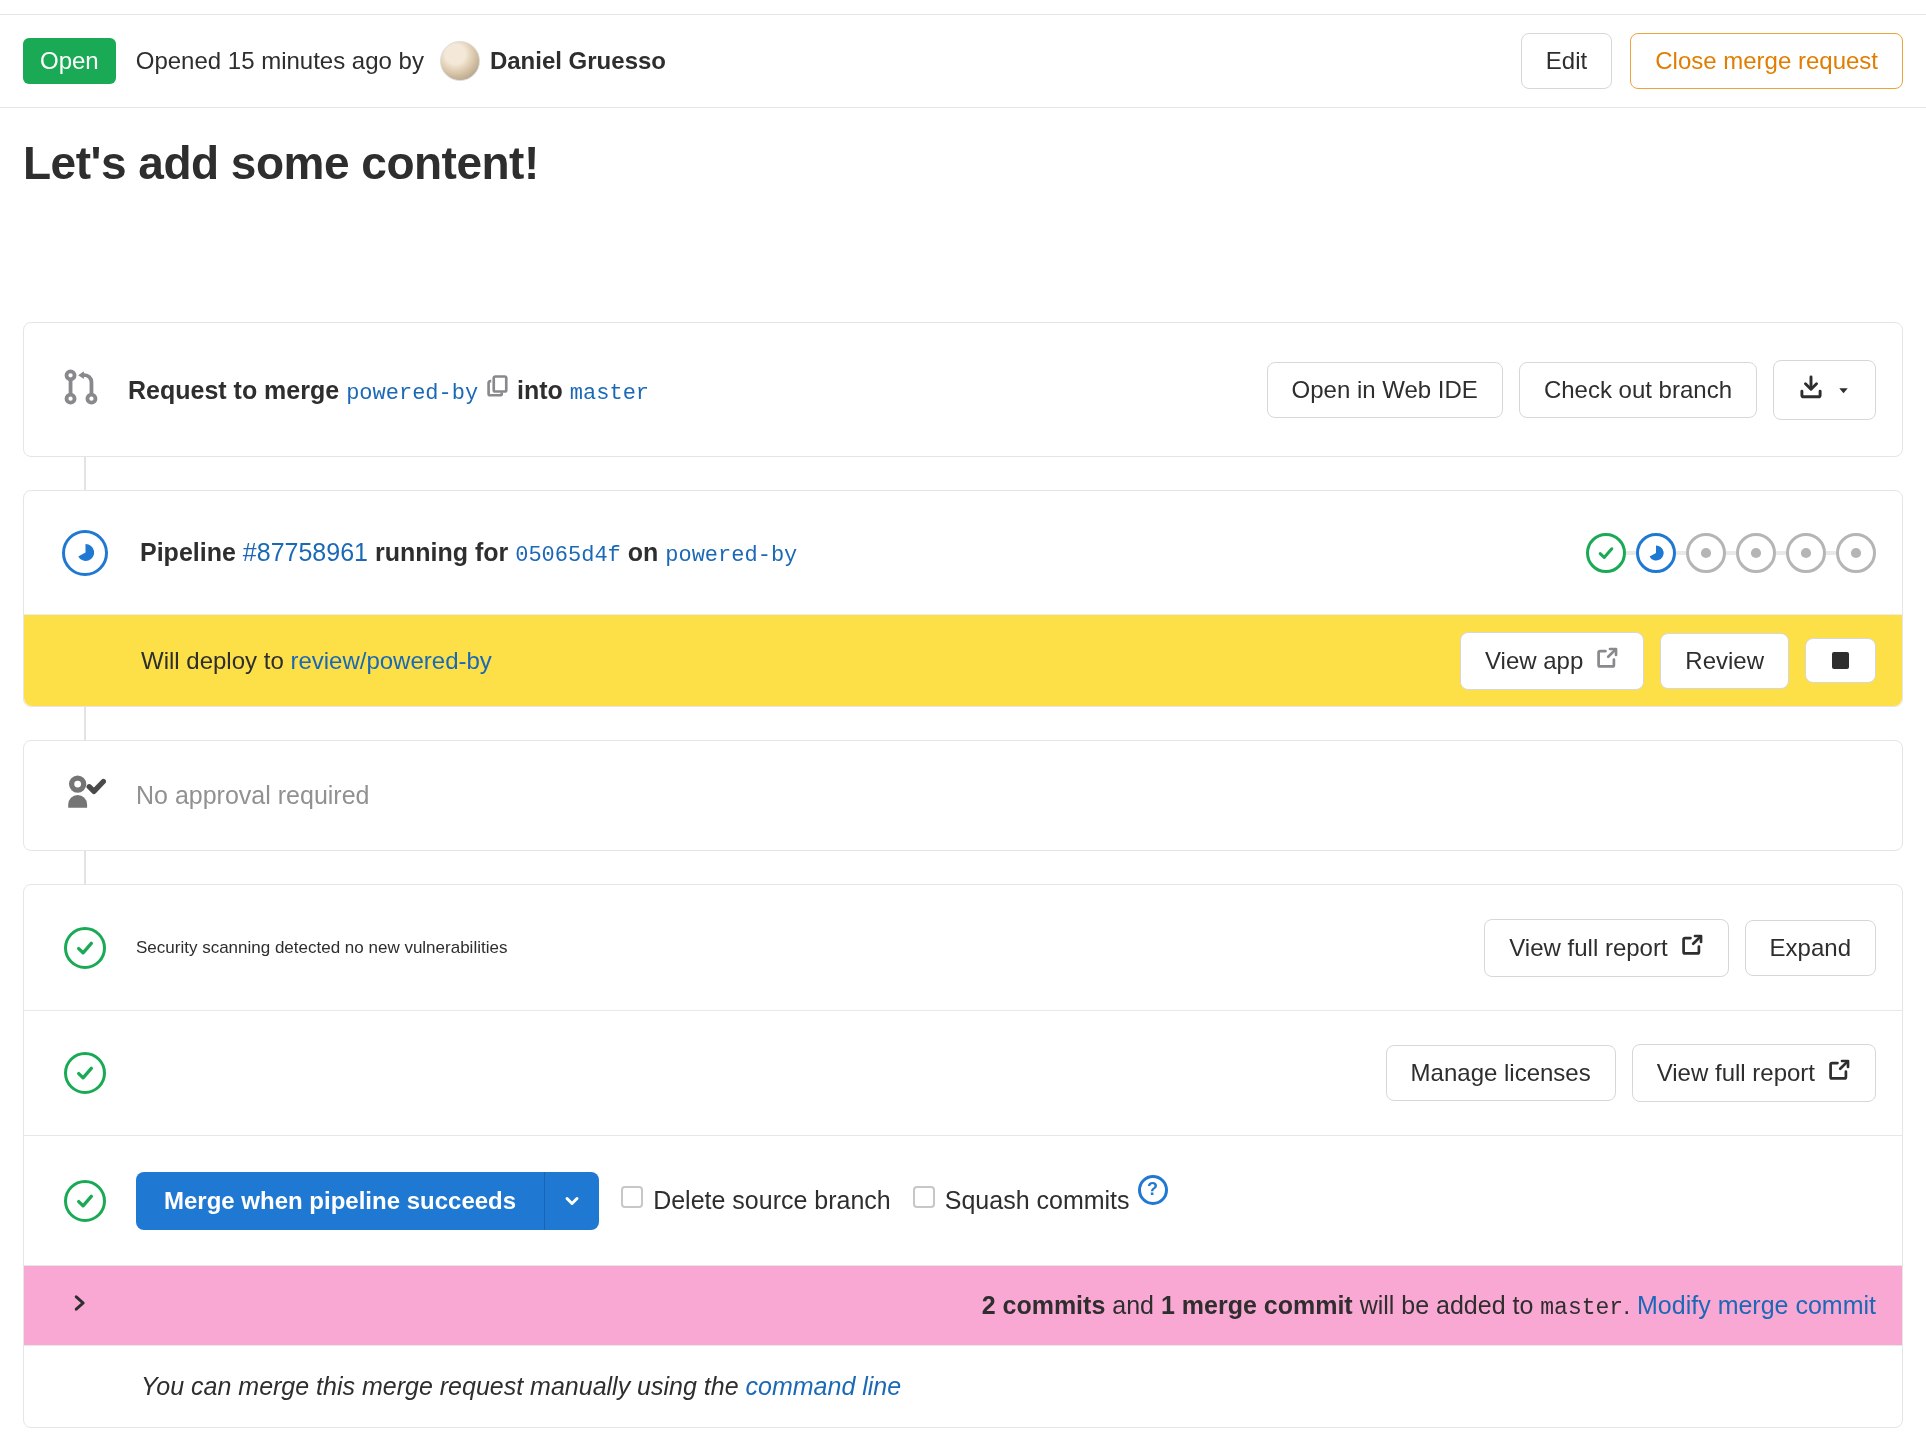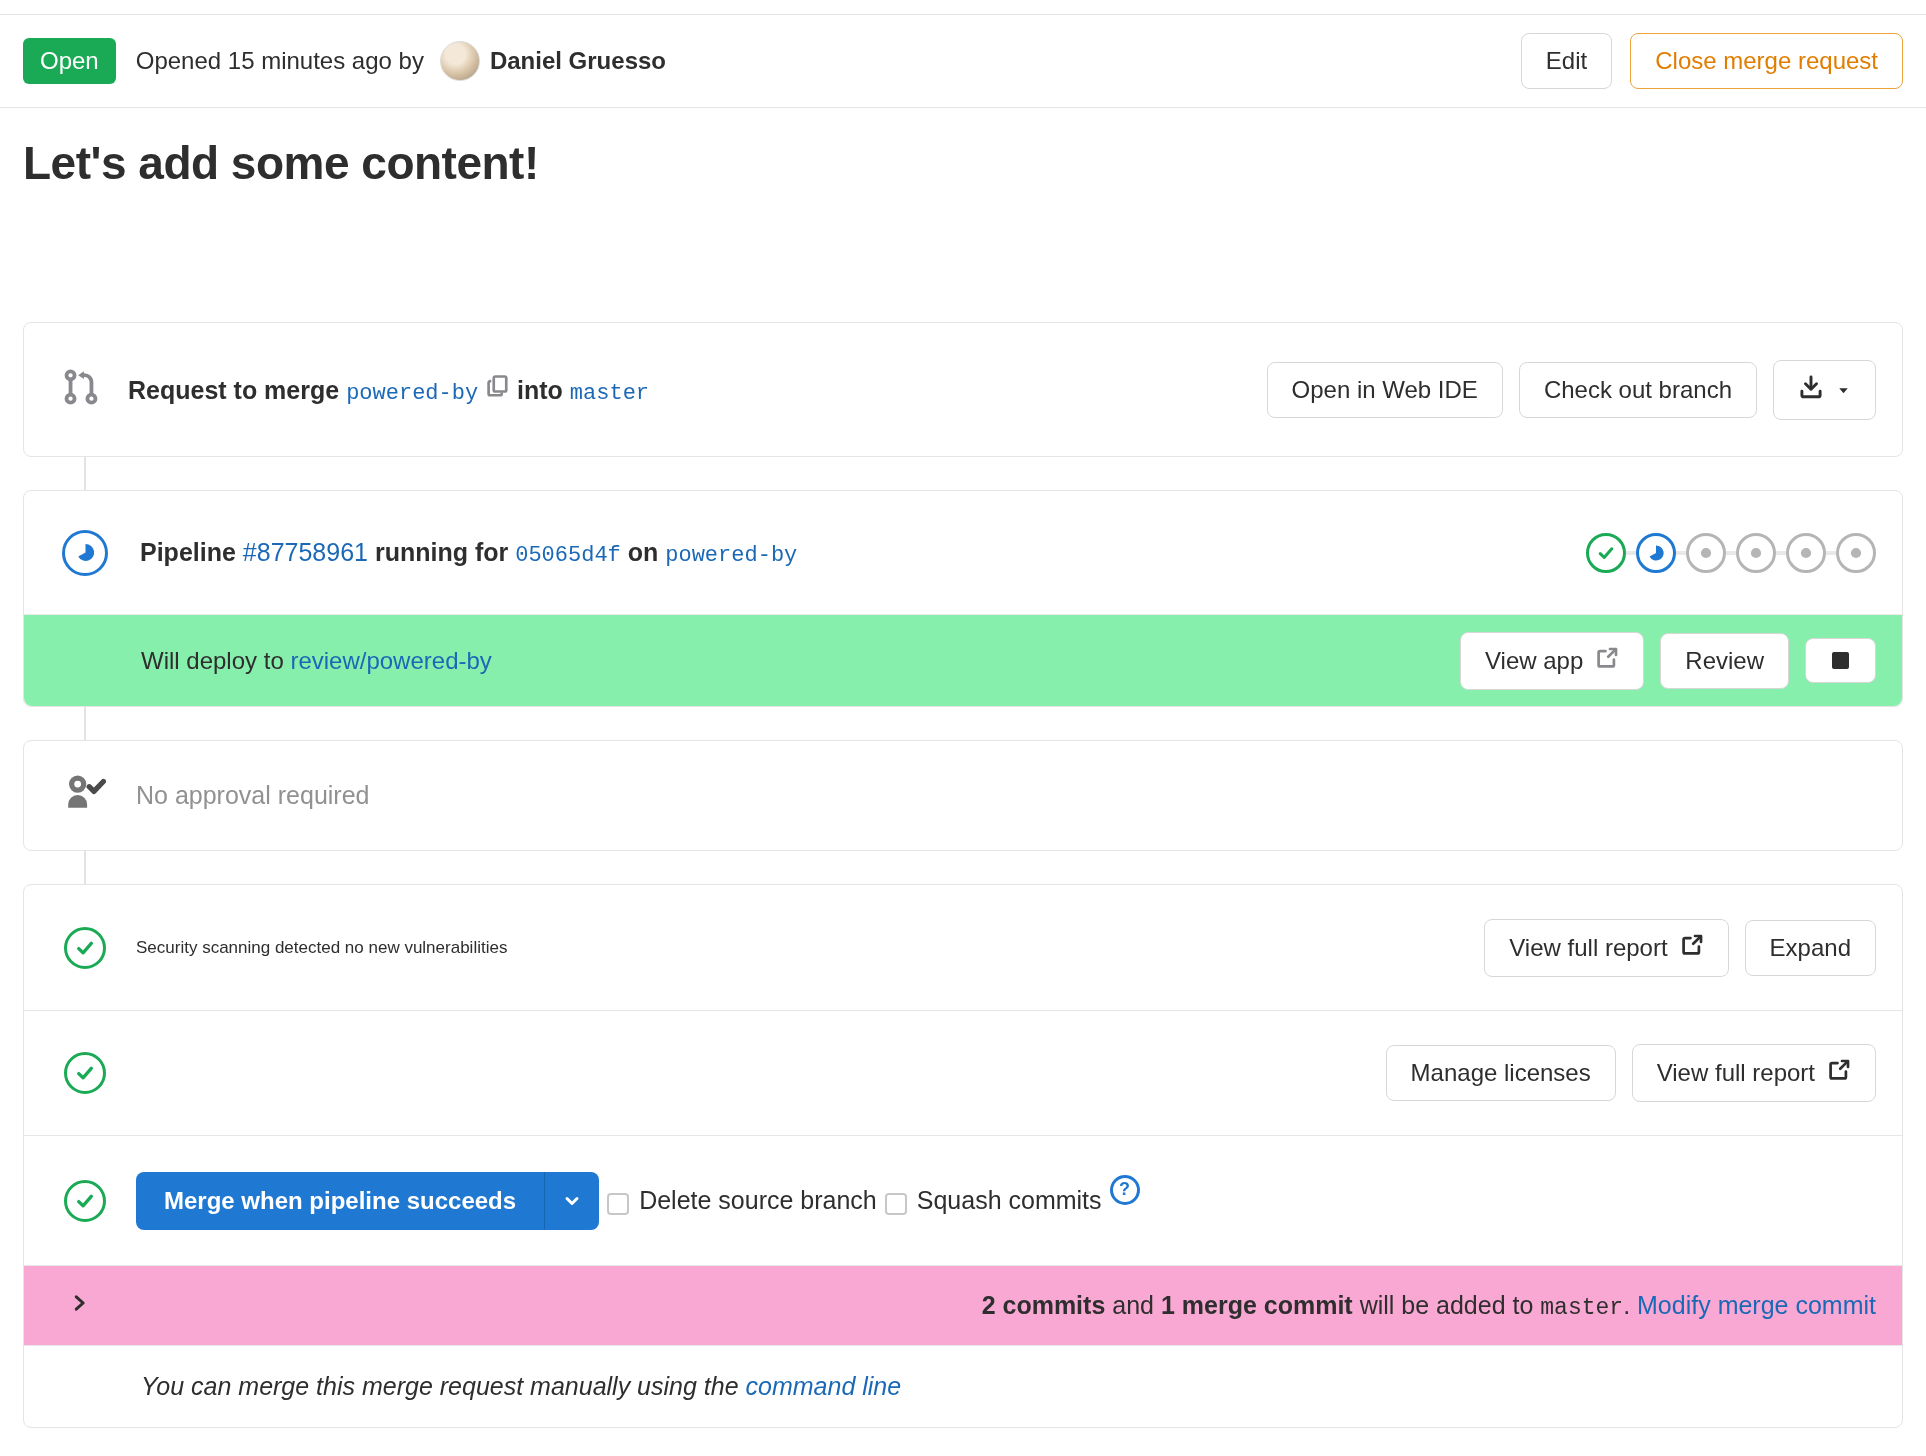"Will deploy to review/powered-by" .deploy-row { background: #86efac -> #fde047 }
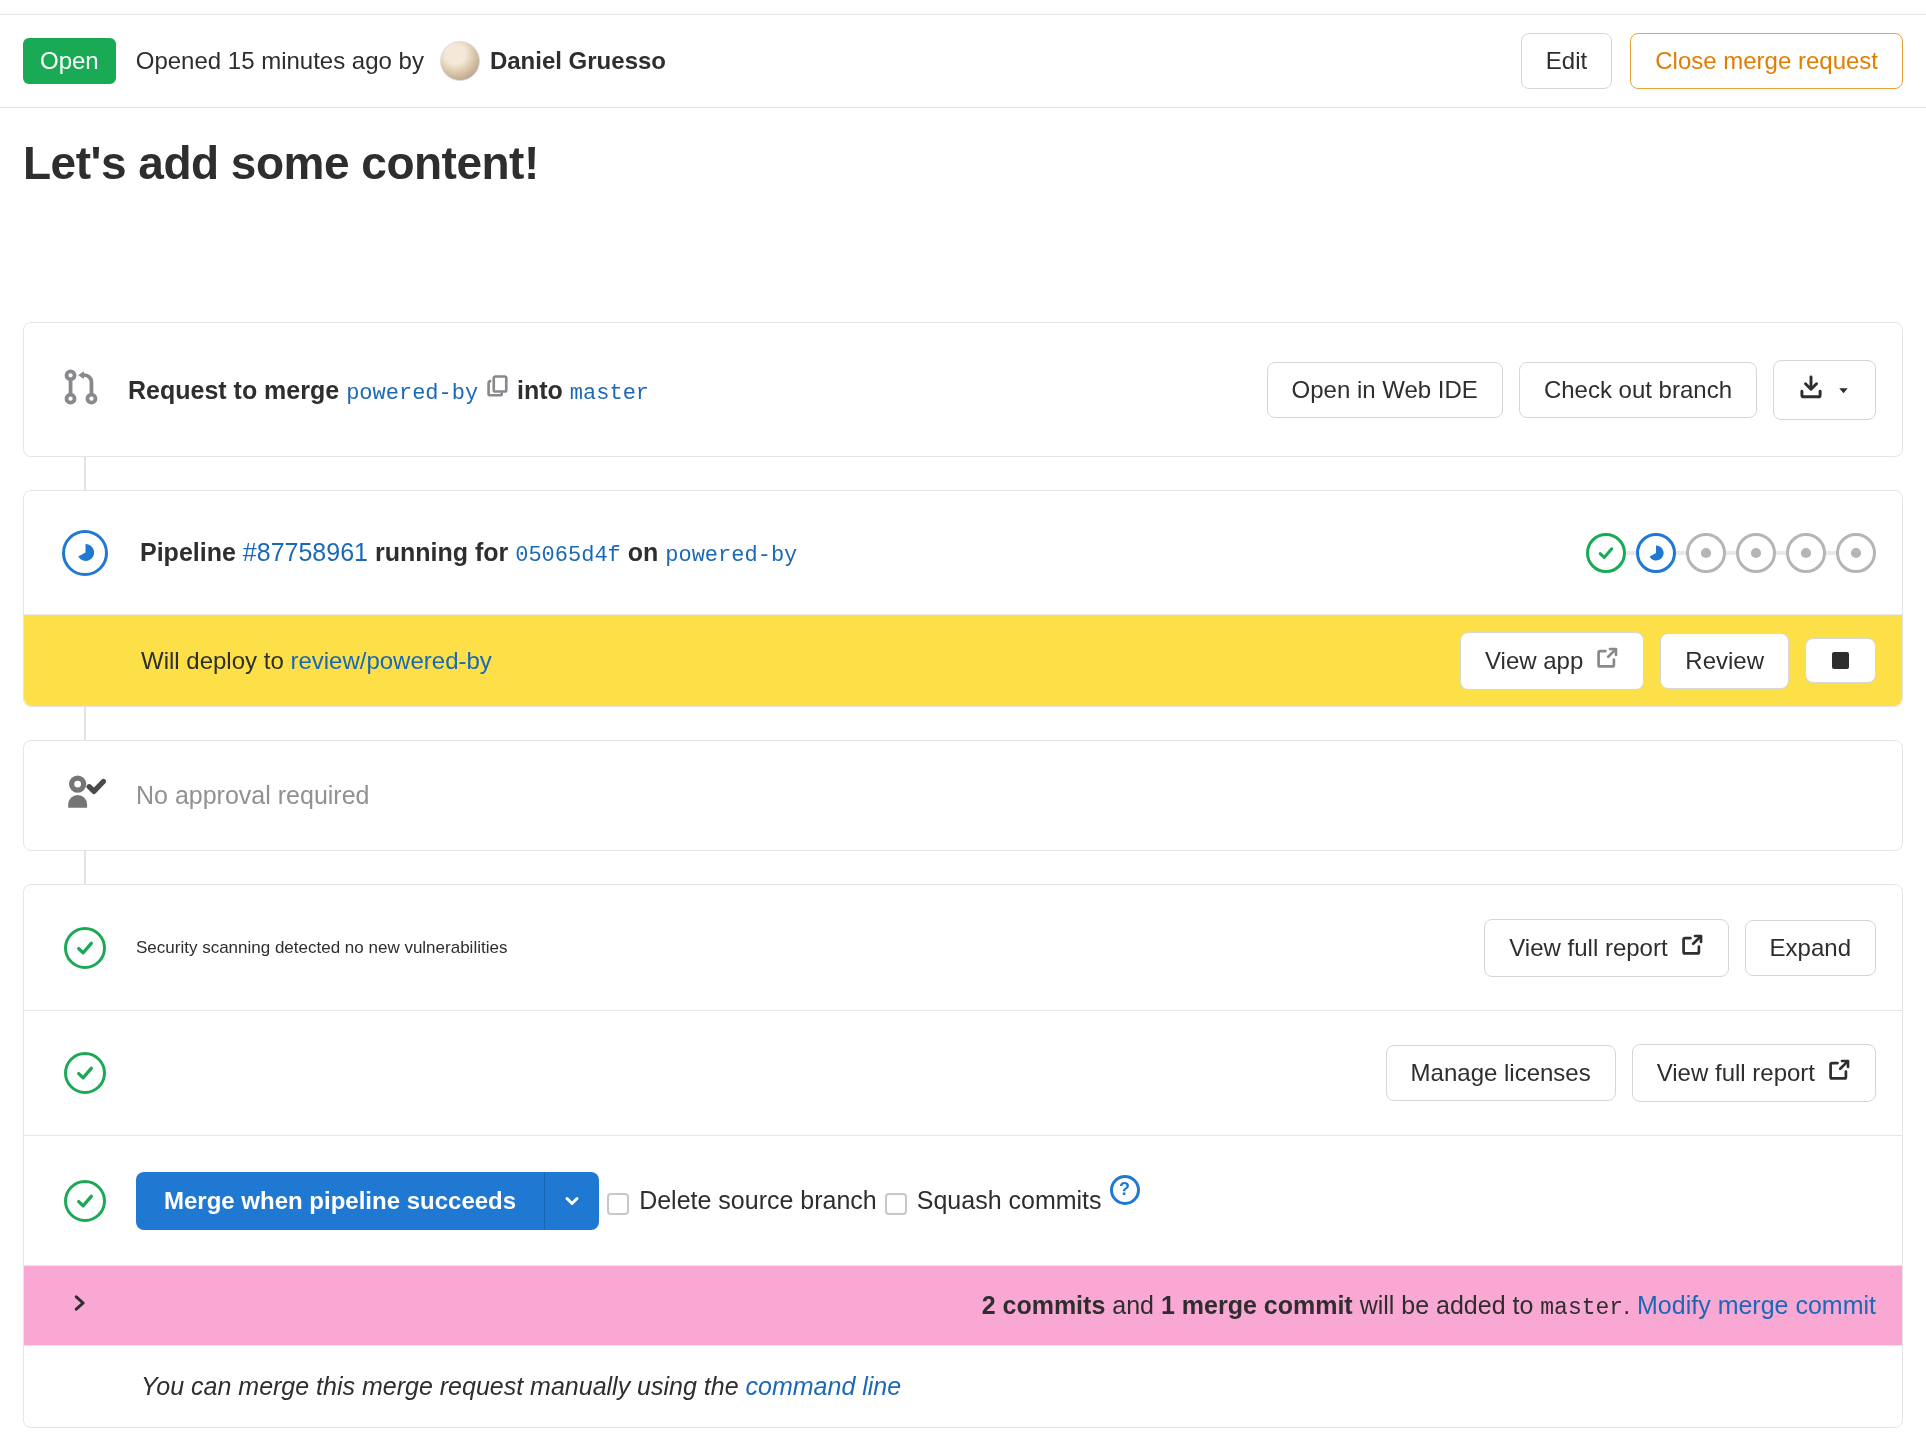"Delete source branch" .checkbox-group { align-items: flex-end -> flex-start; margin-left: 8px -> 22px }
